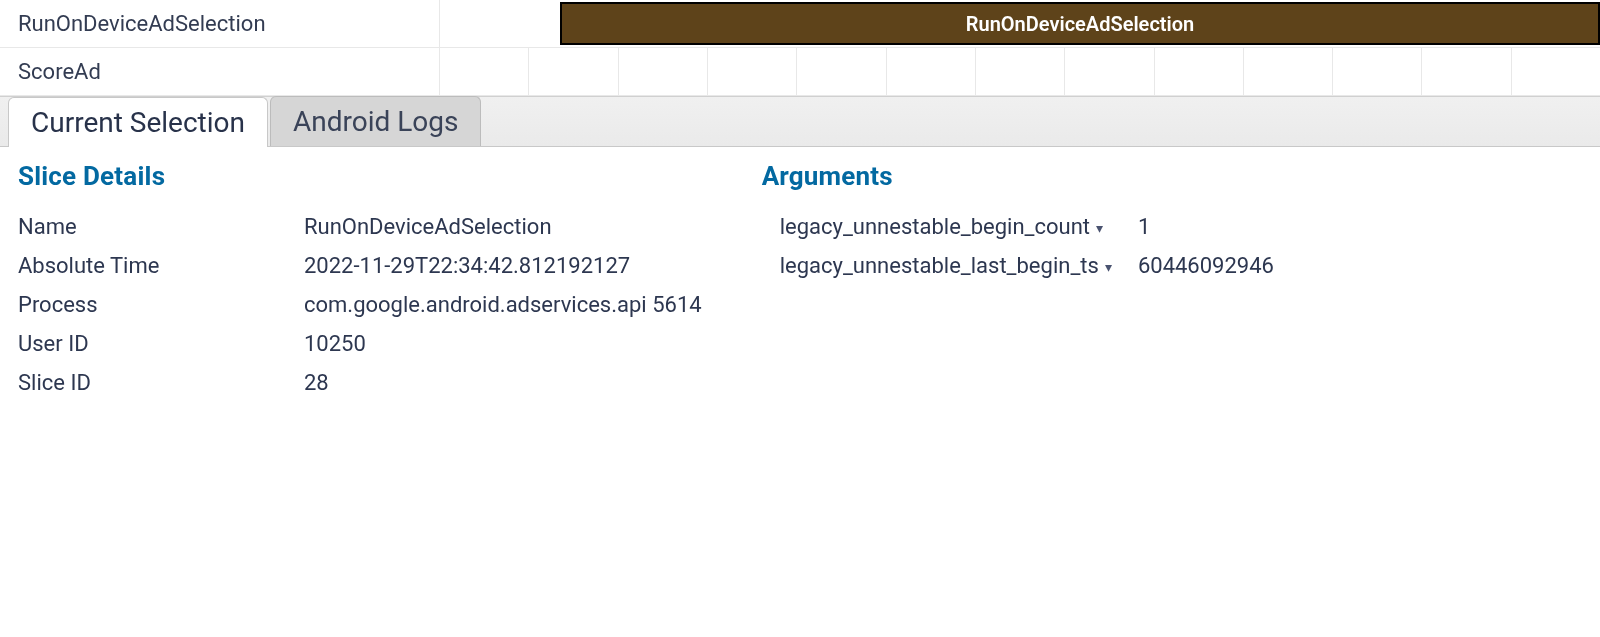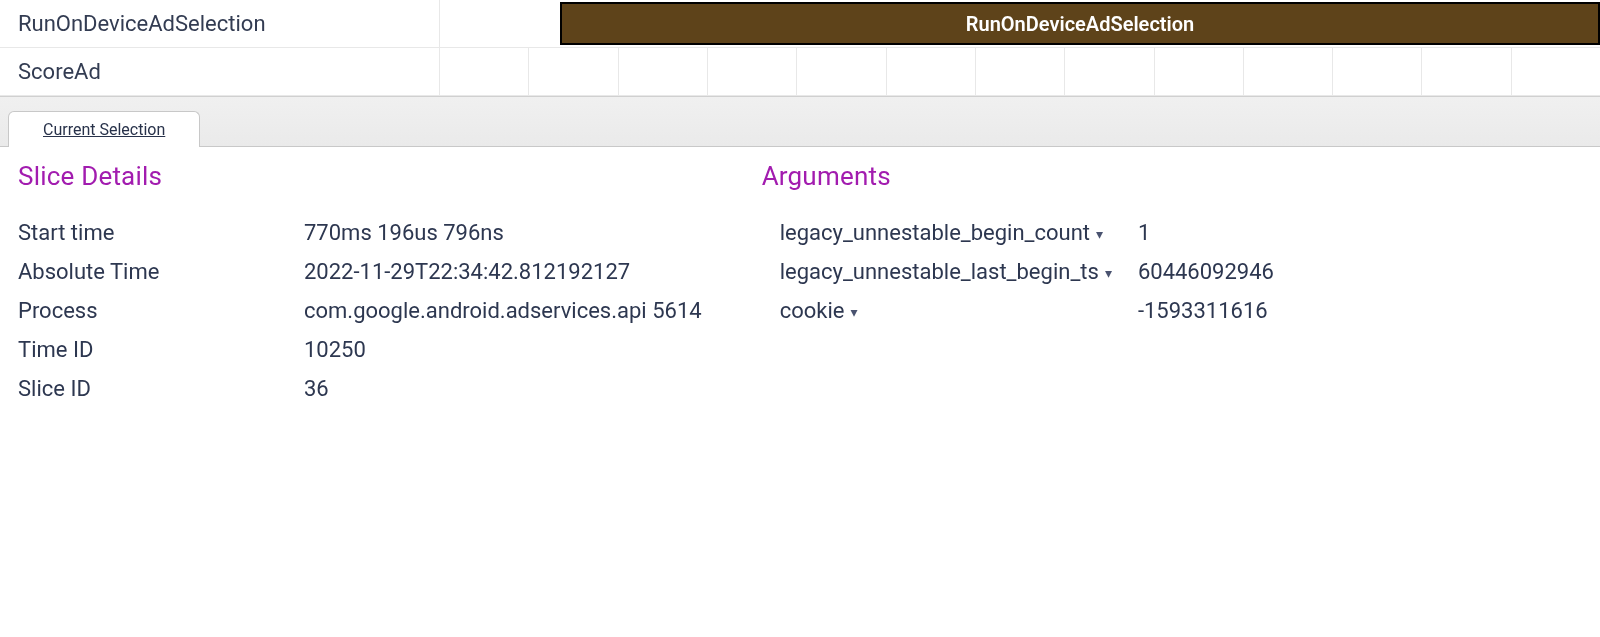"Current Selection" .tab { font-size: 16px -> 28px; padding: 8px 34px -> 8px 22px; text-decoration: underline -> none }
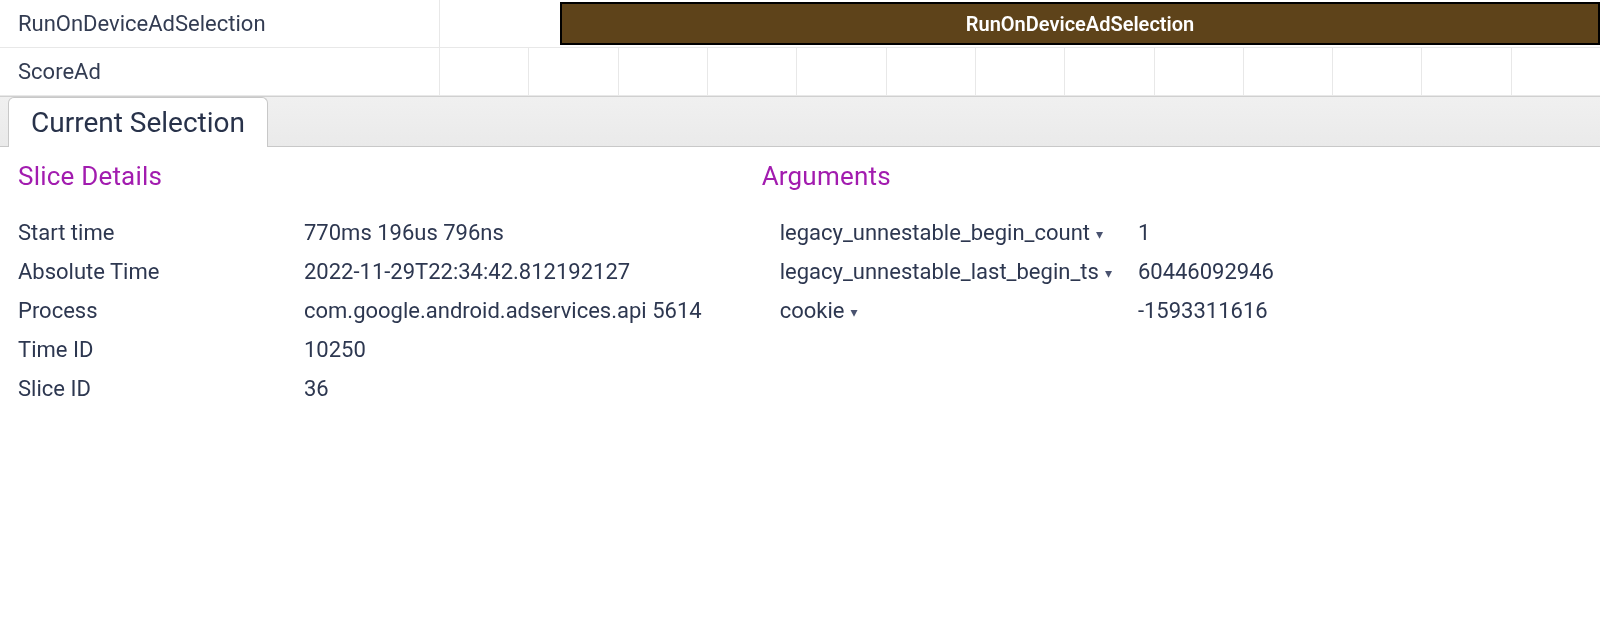"Android Logs" div.tab { html: none -> <div>Android Logs</div> }
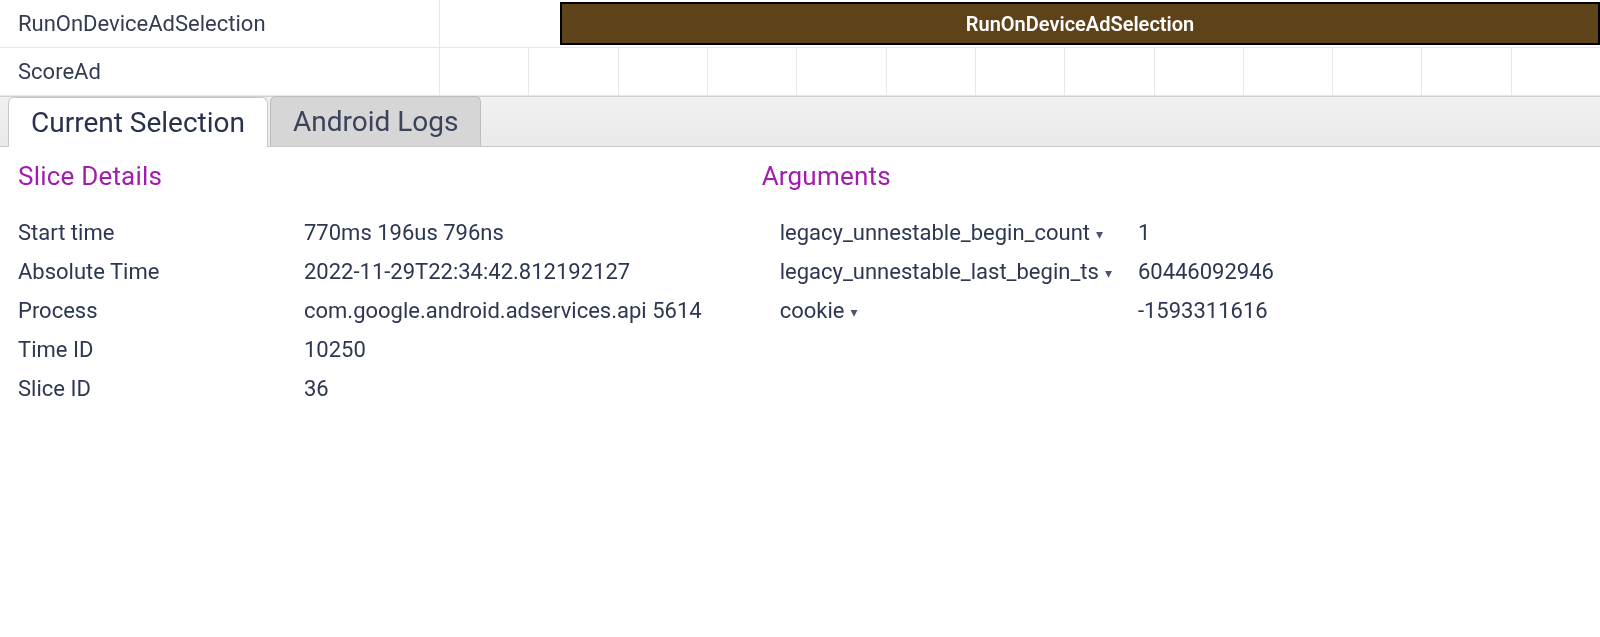"Slice Details" .section-heading { color: #a21caf -> #0369a1; font-weight: 400 -> 700; margin-bottom: 22px -> 16px }
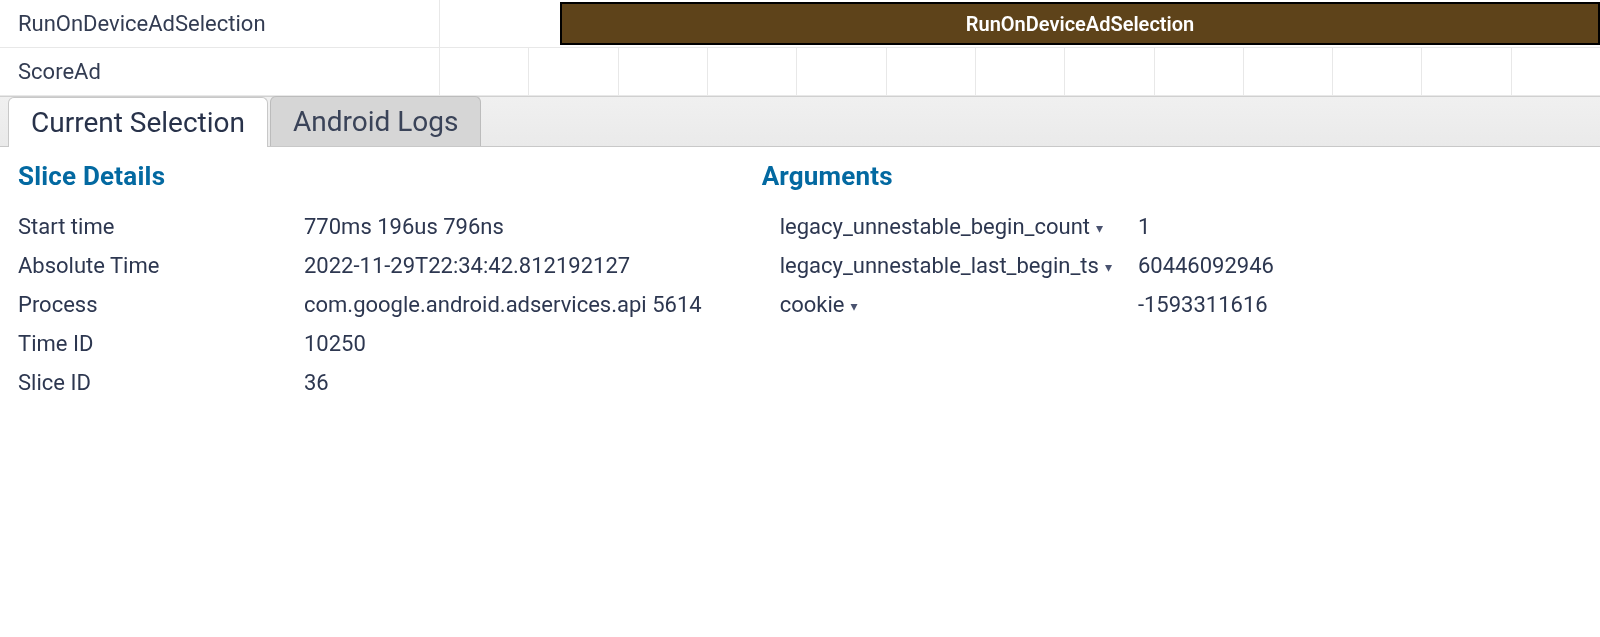"Name" tr { html: none -> <tr> <td>Name</td> <td>RunOnDeviceAdSelection</td> </tr> }
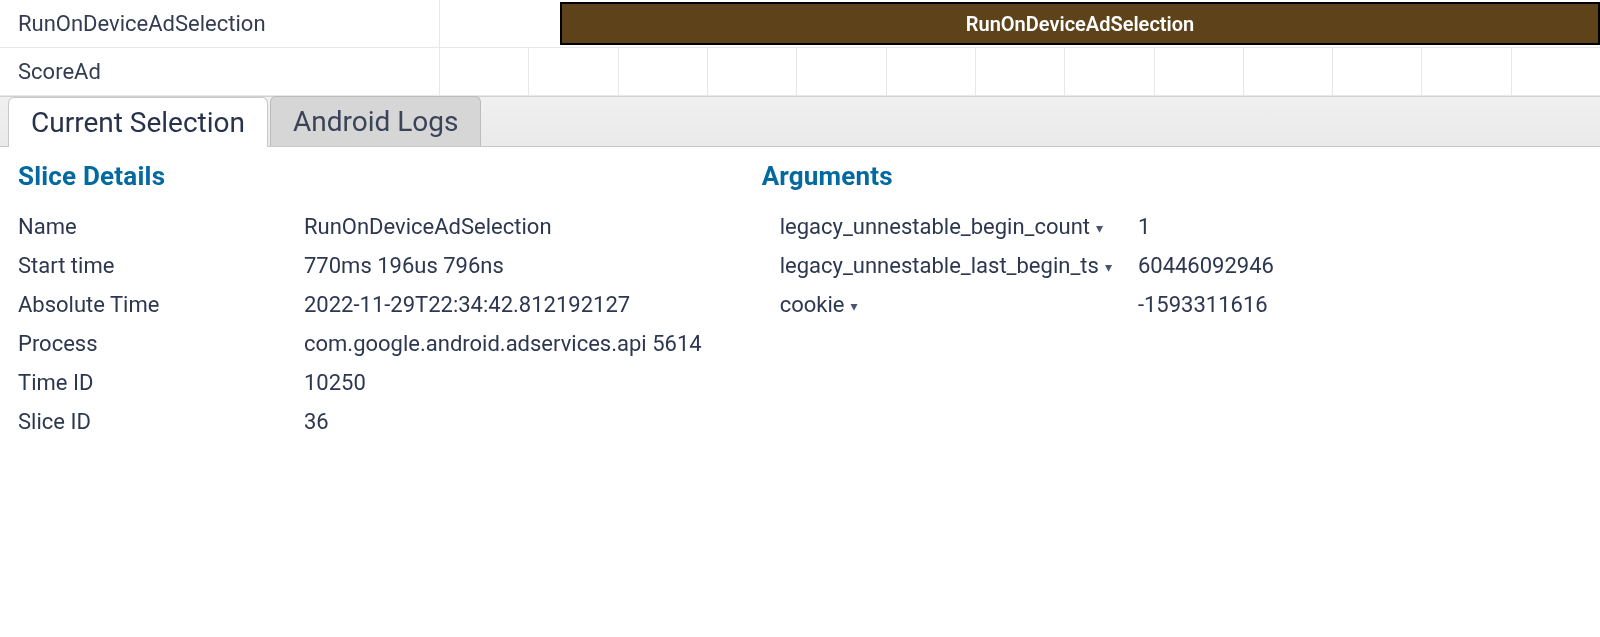"Start time" tr { html: <tr> <td>Start time</td> <td>770ms 196us 796ns</td> </tr> -> none }
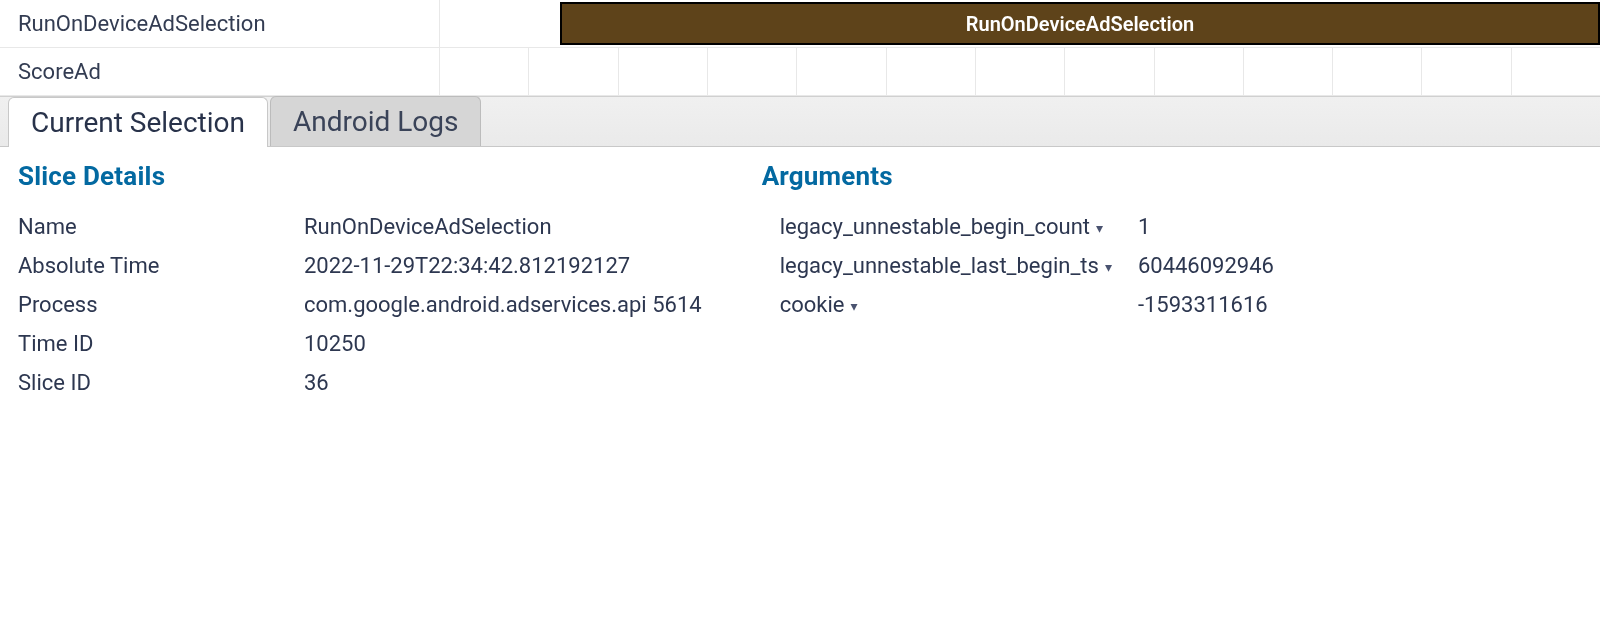"cookie ▾" tr { html: <tr> <td><span>cookie</span><span>▾</span></td> <td>-1593311616</td> </tr> -> none }
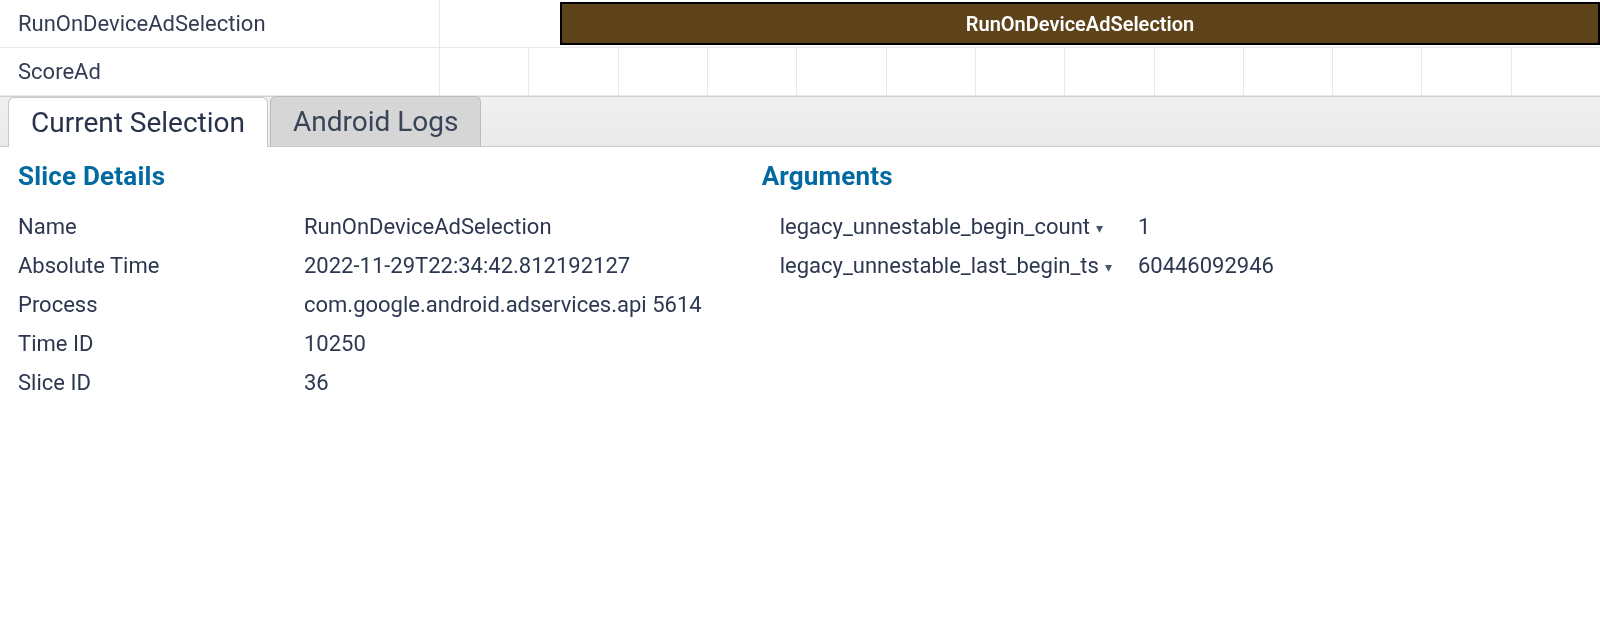"Time ID" td.key { text: Time -> User }
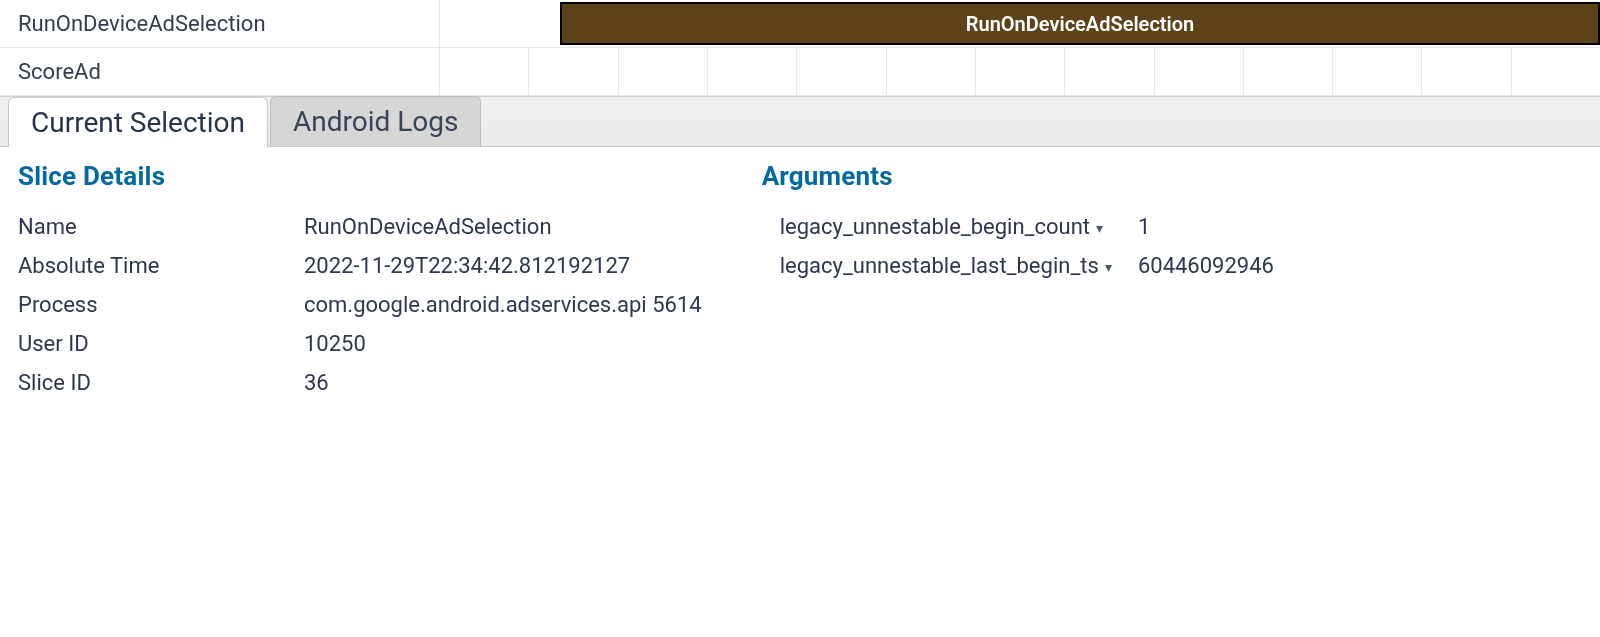"36" td.val { text: 36 -> 28 }
